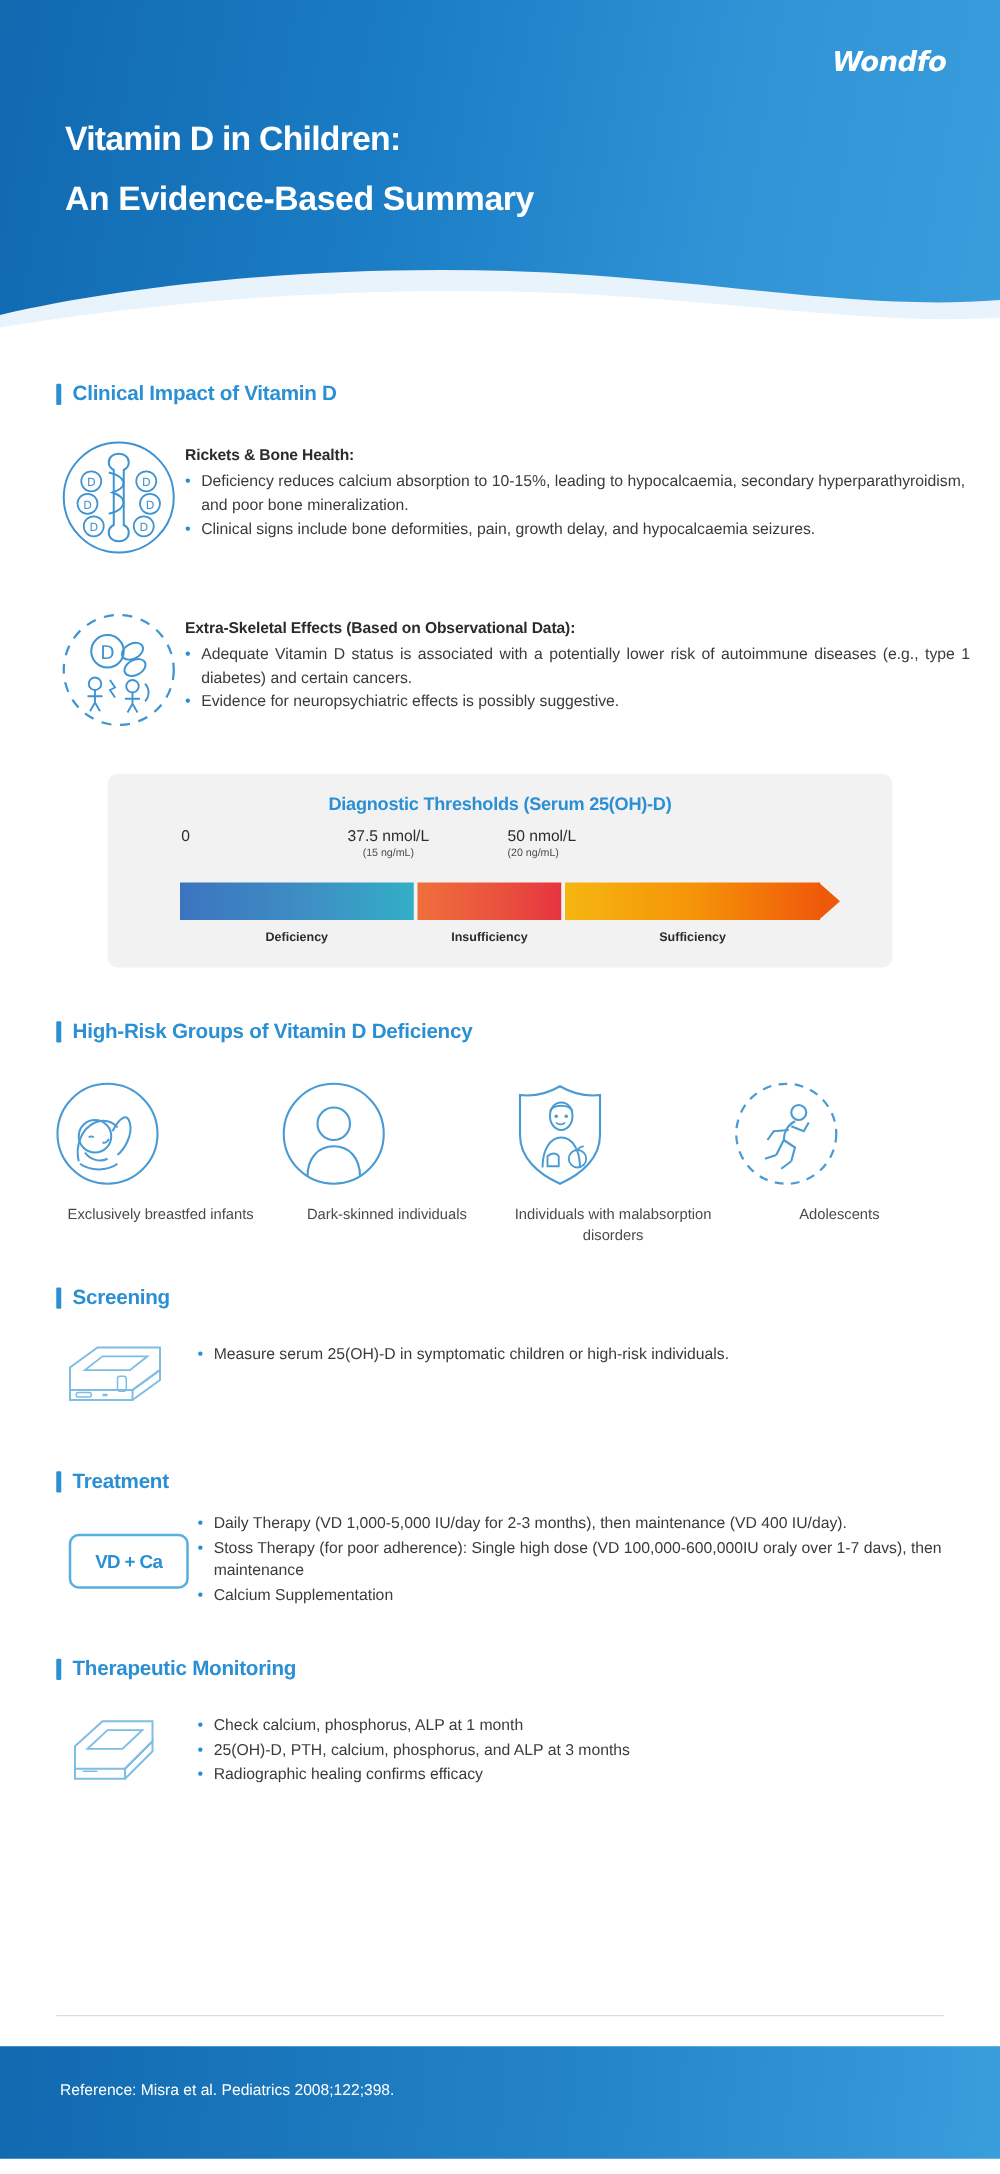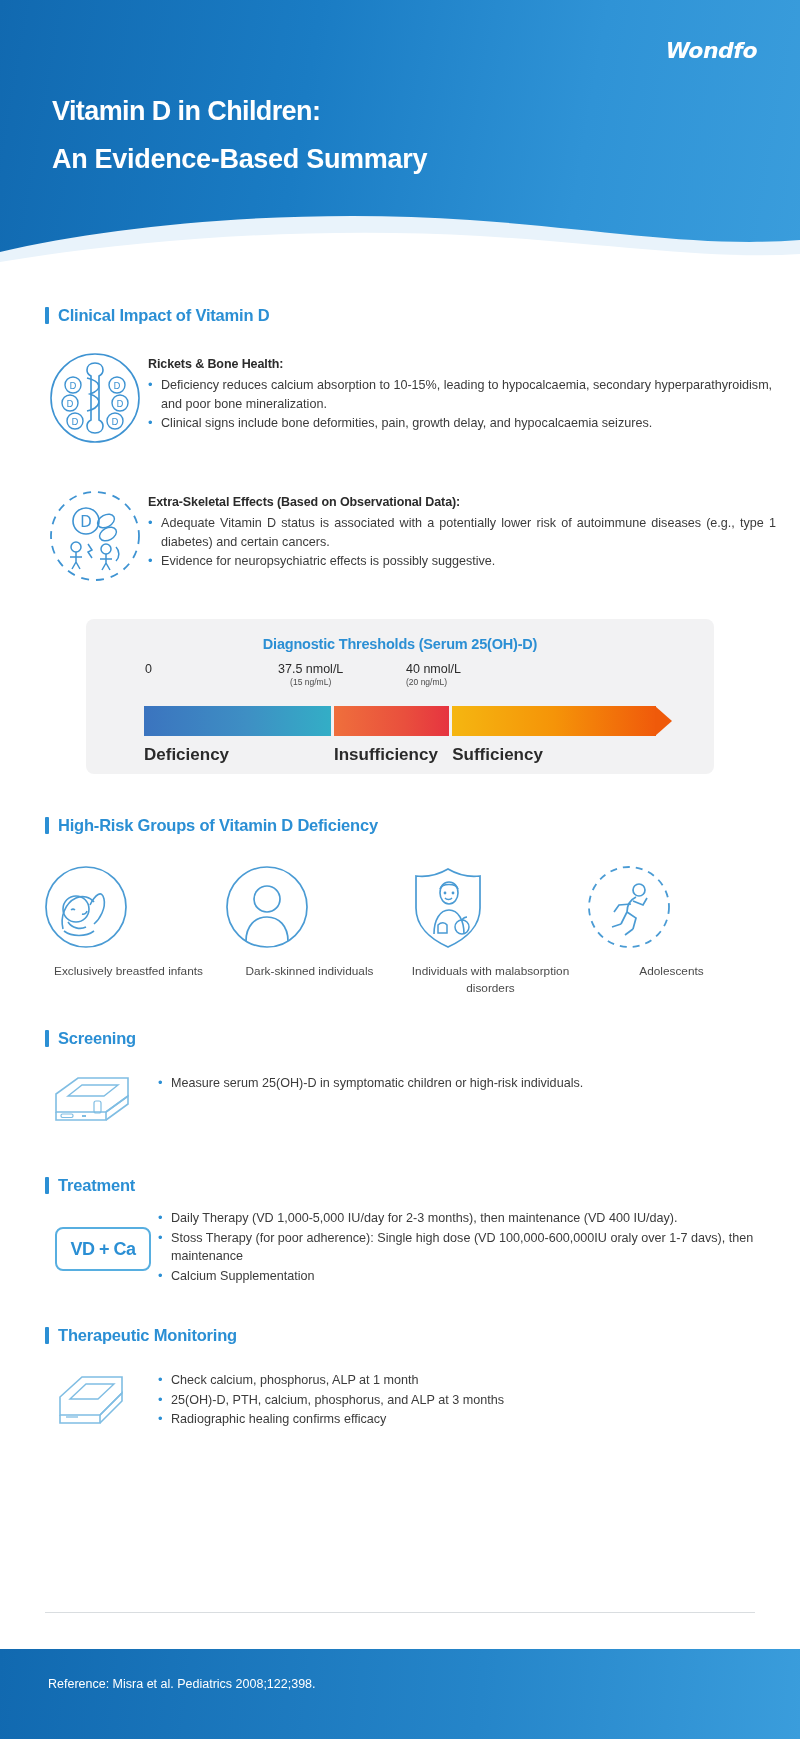"40 nmol/L" div.val { text: 40 -> 50 }
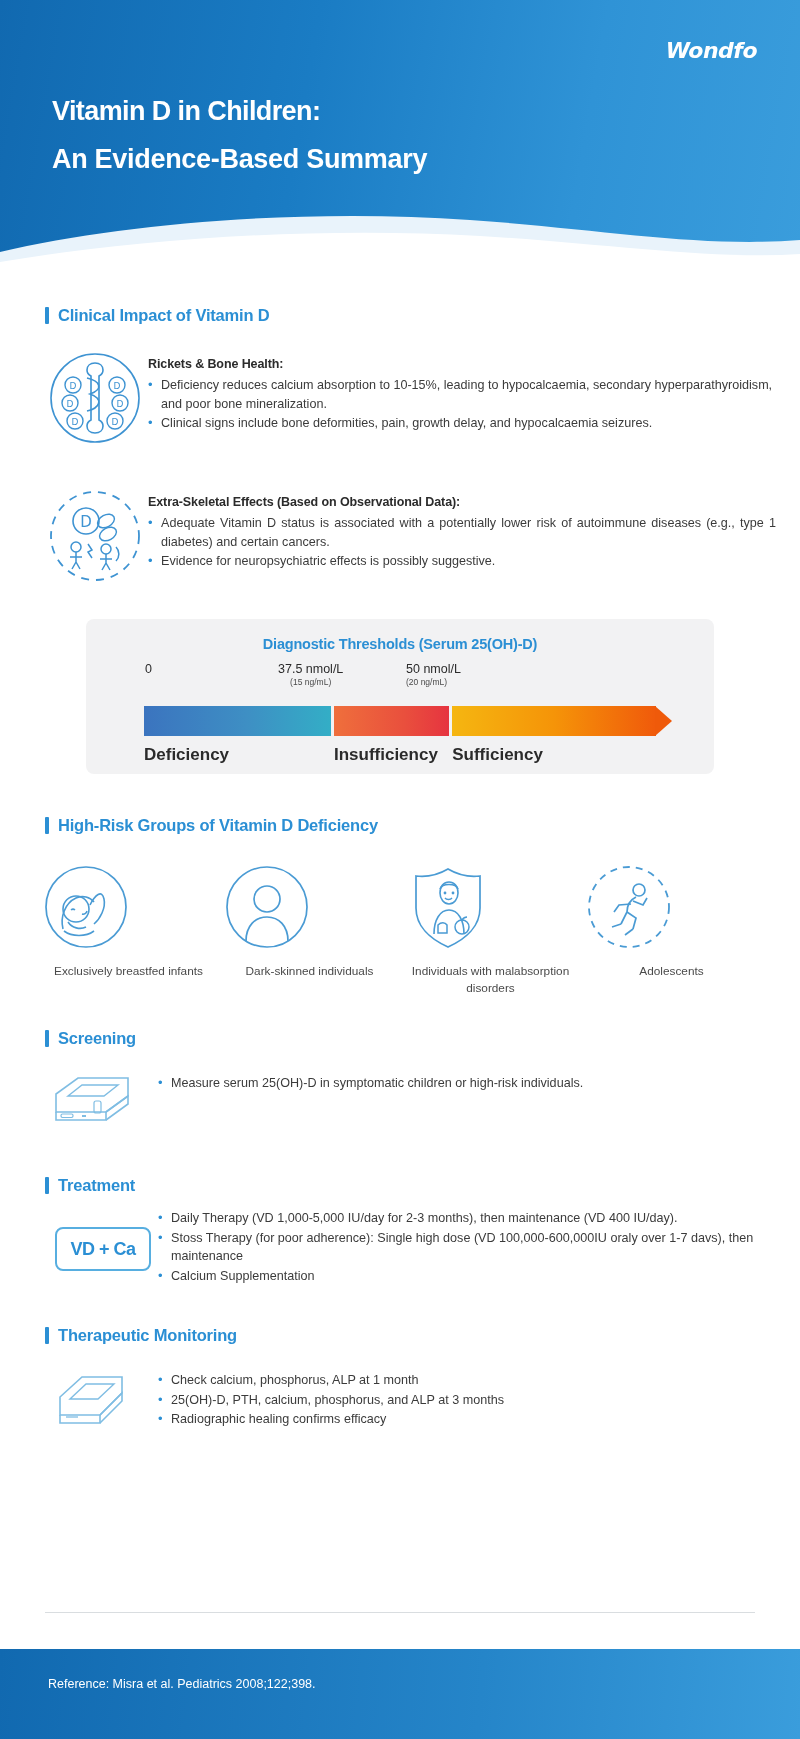"Deficiency" .zone { font-size: 17px -> 10px; text-align: left -> center }
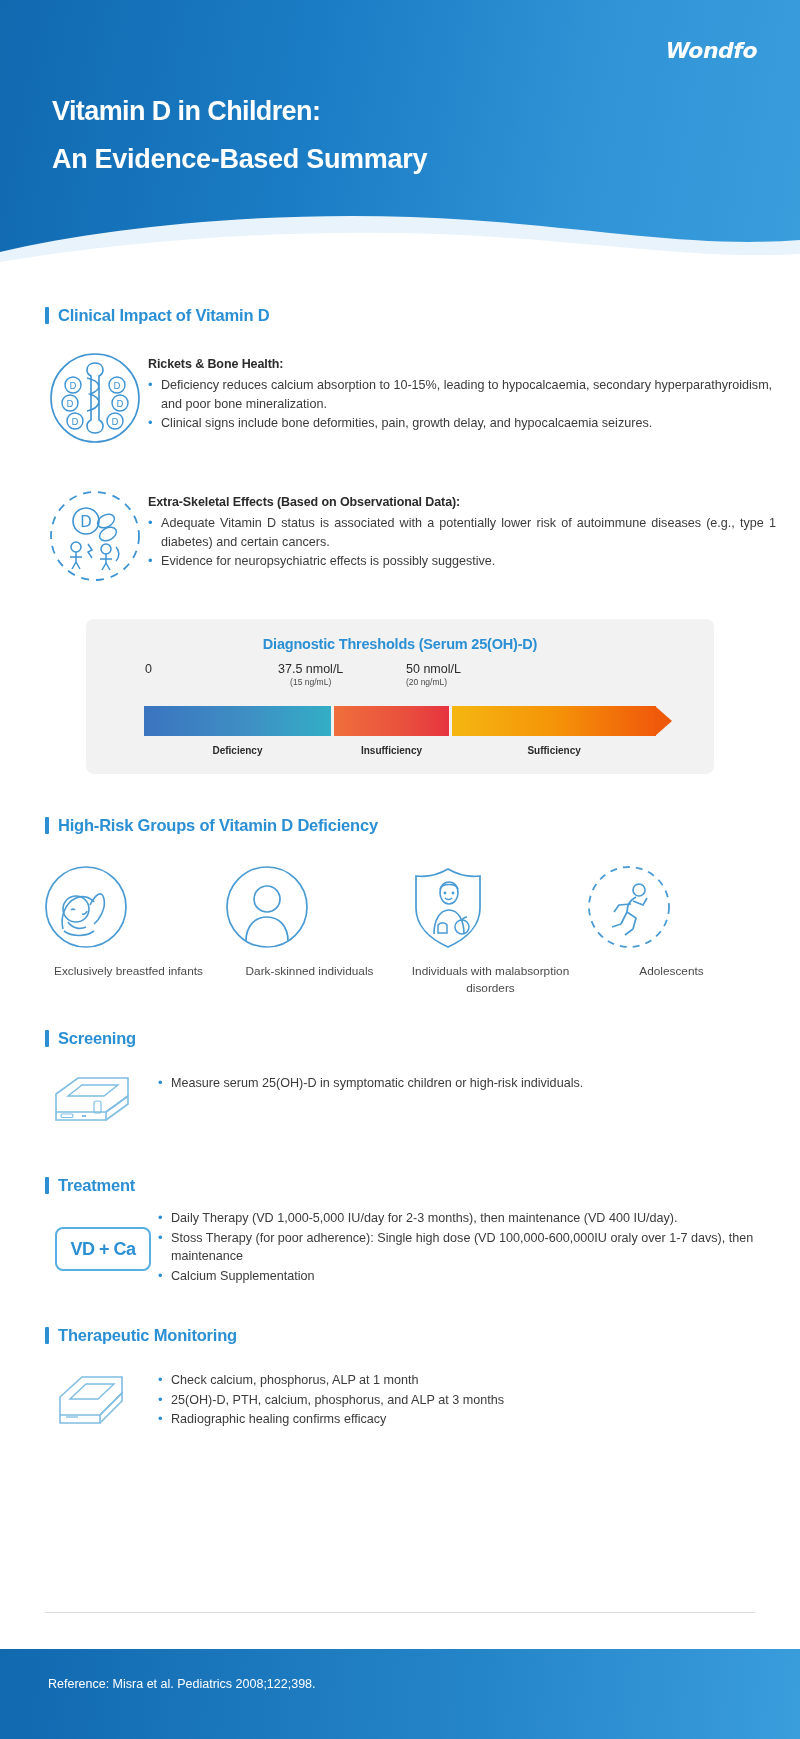"VD + Ca" .vdca-badge { font-size: 18px -> 15px }
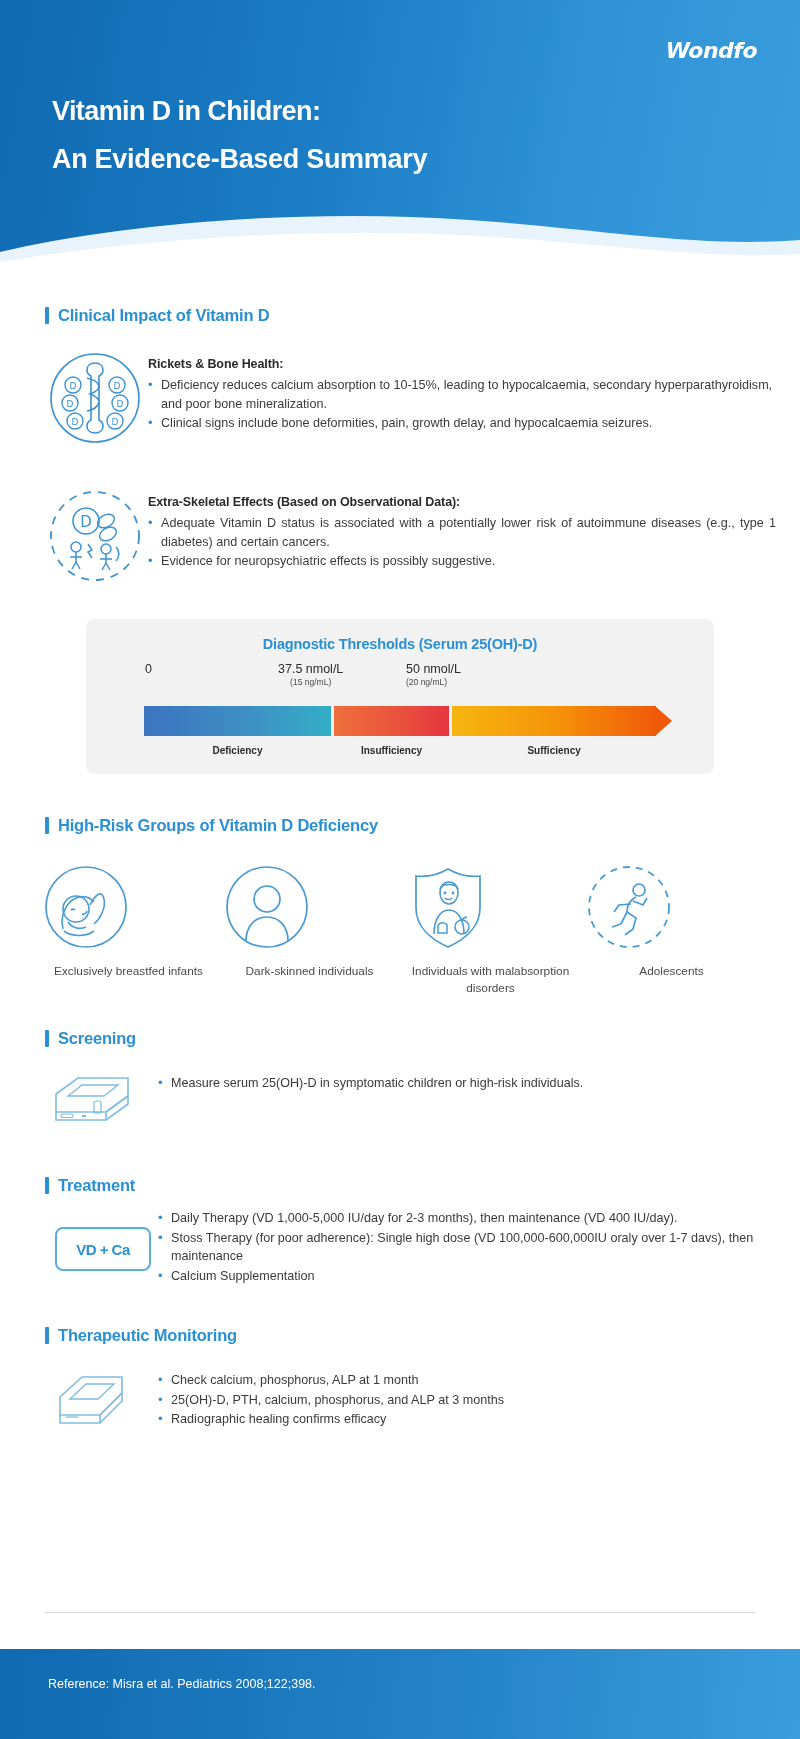"Reference: Misra et al. Pediatrics" .footer { bottom: 0 -> 12px }
